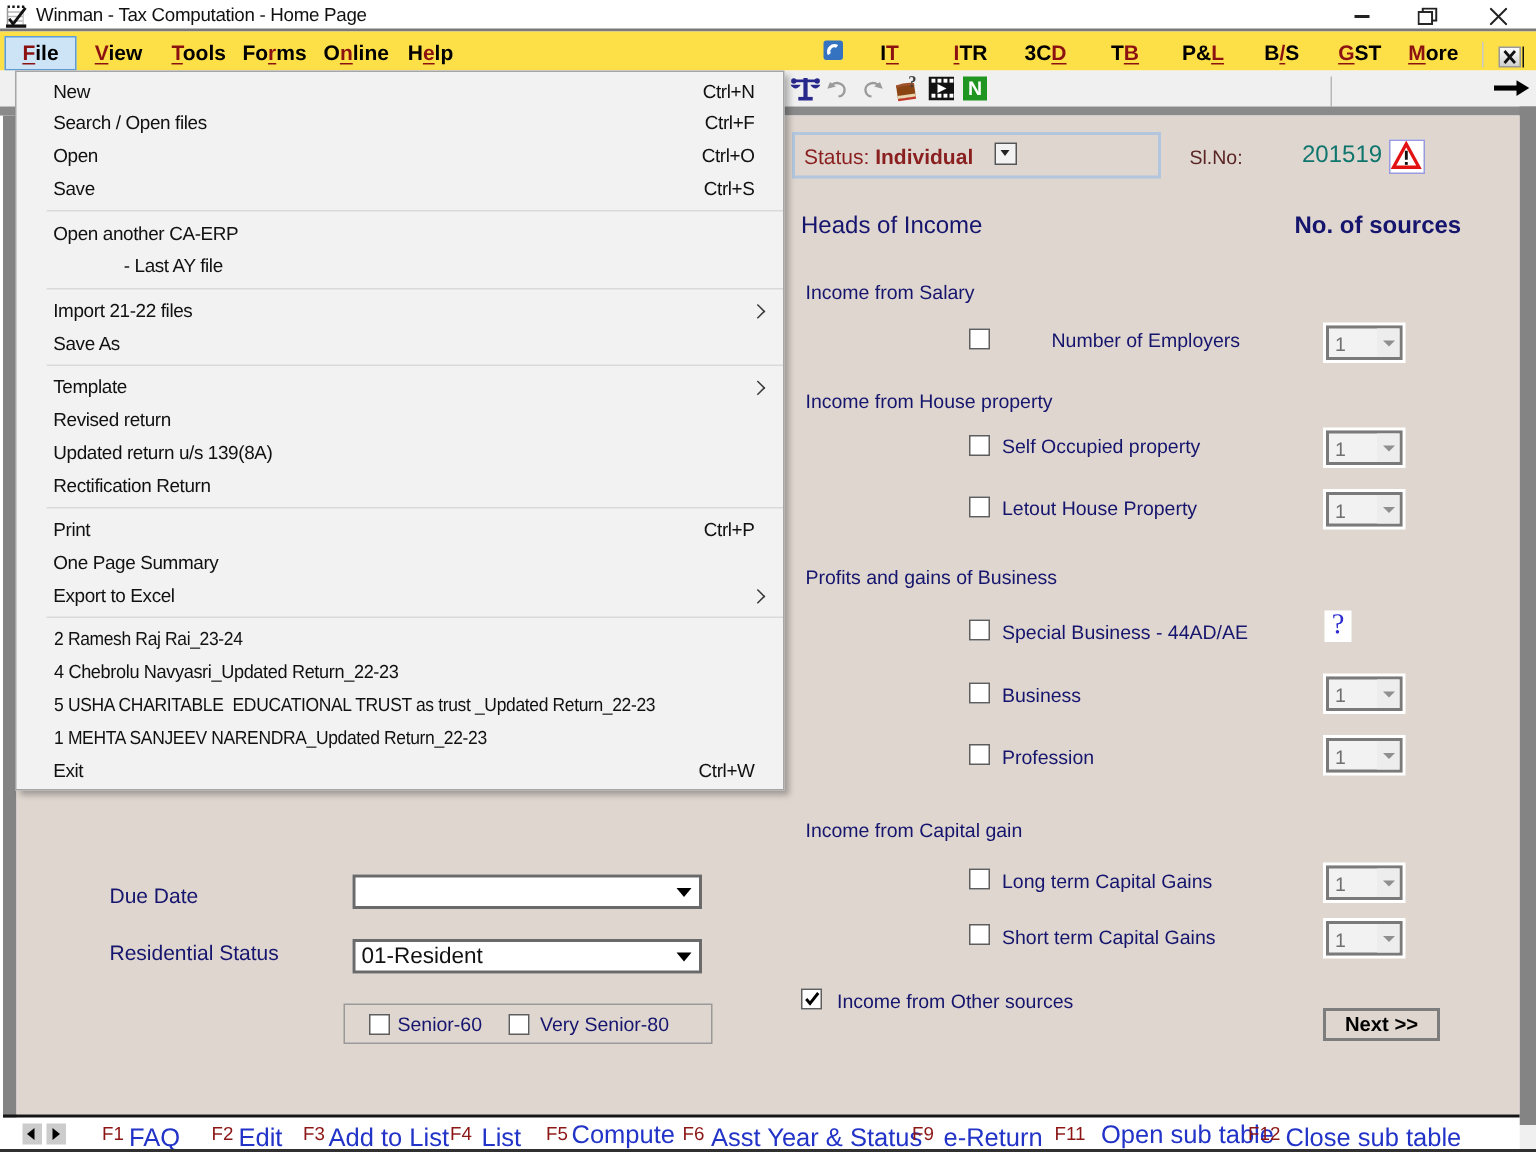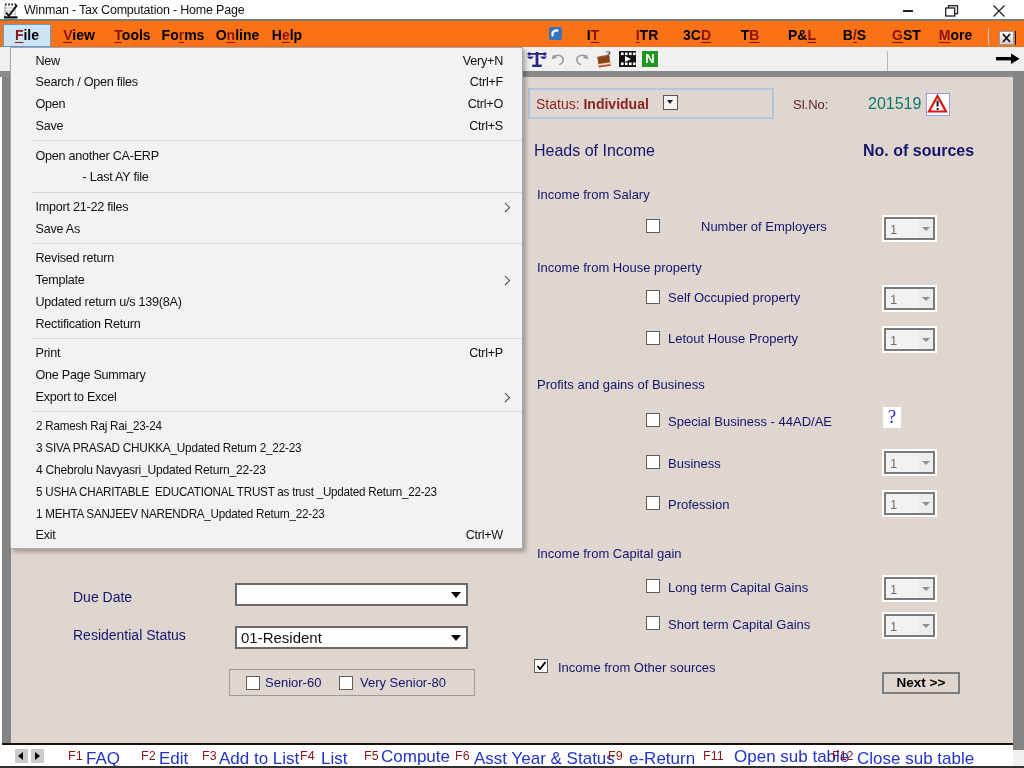"File" #menubar { background: #f97316 -> #fde047 }
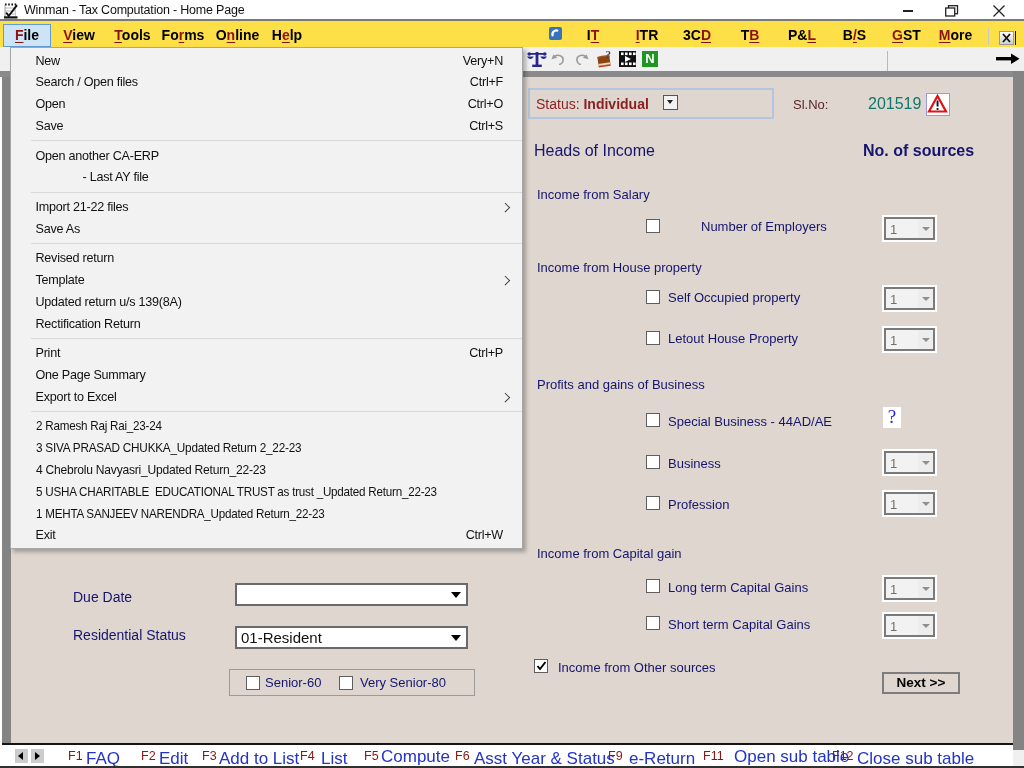"Very+N" span.sc { text: Very+N -> Ctrl+N }
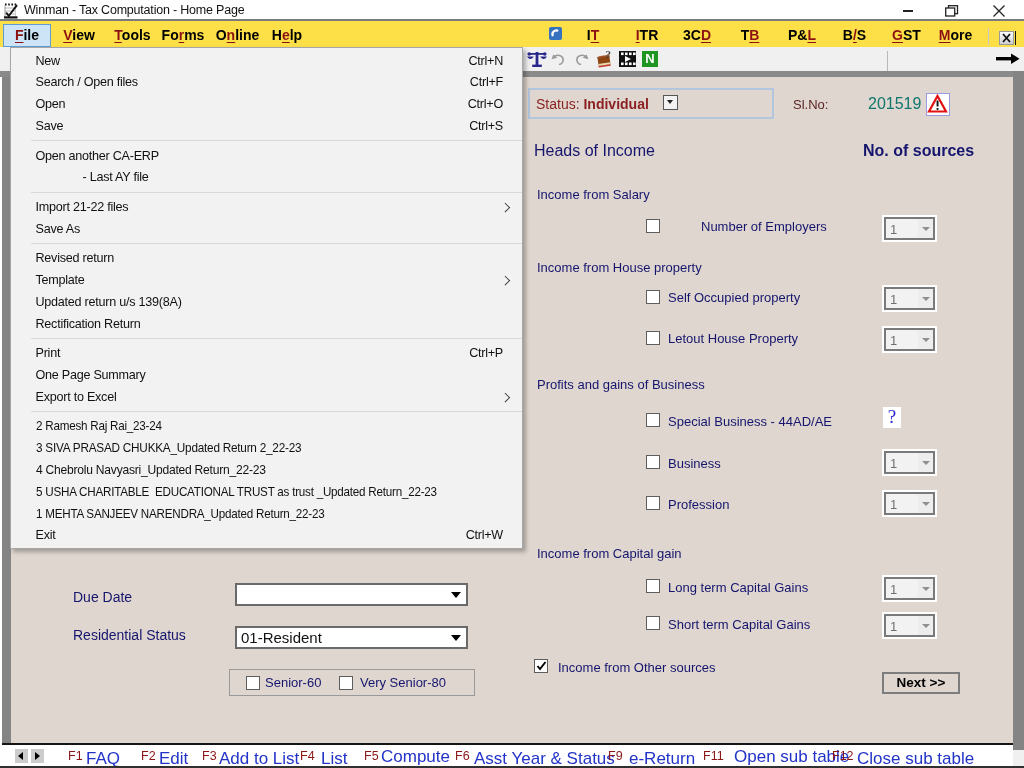"Revised return" div.mi { order: before "Template" -> after "Template" }
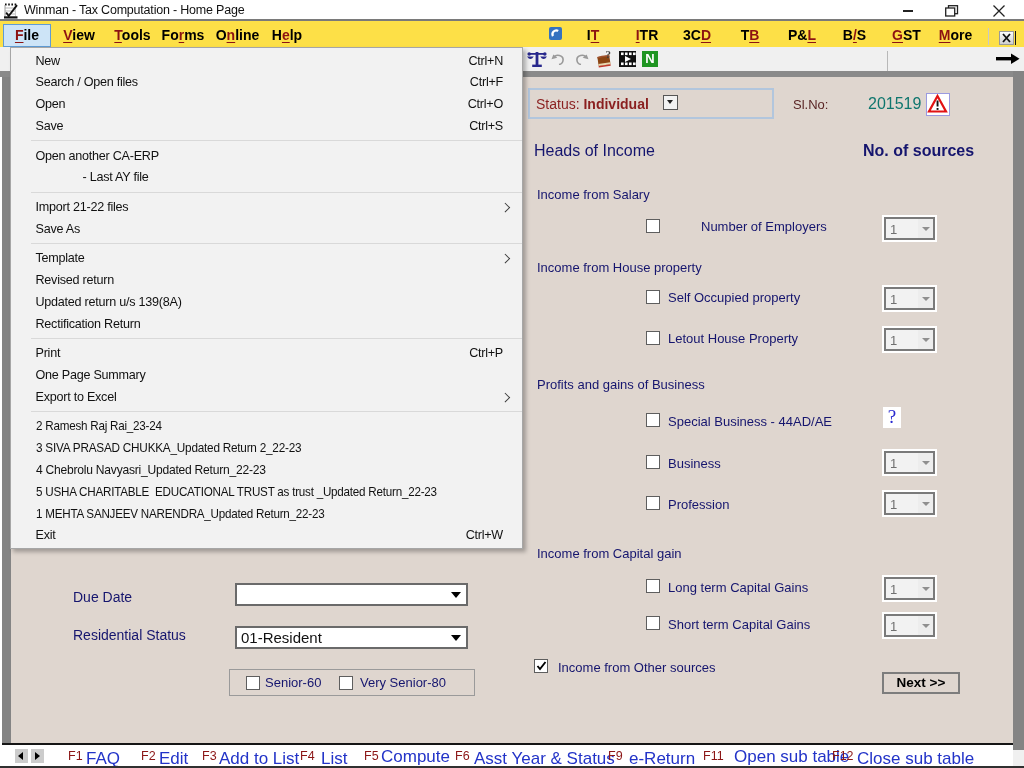"3 SIVA PRASAD CHUKKA_Updated Return" div.mi { html: <div> <span>3 SIVA PRASAD CHUKKA_Updated Return 2_22-23</span> </div> -> none }
